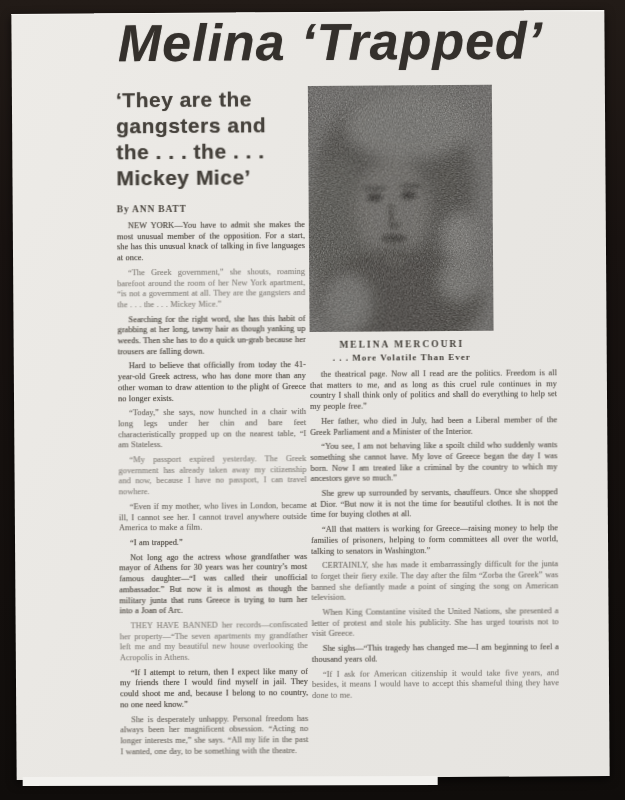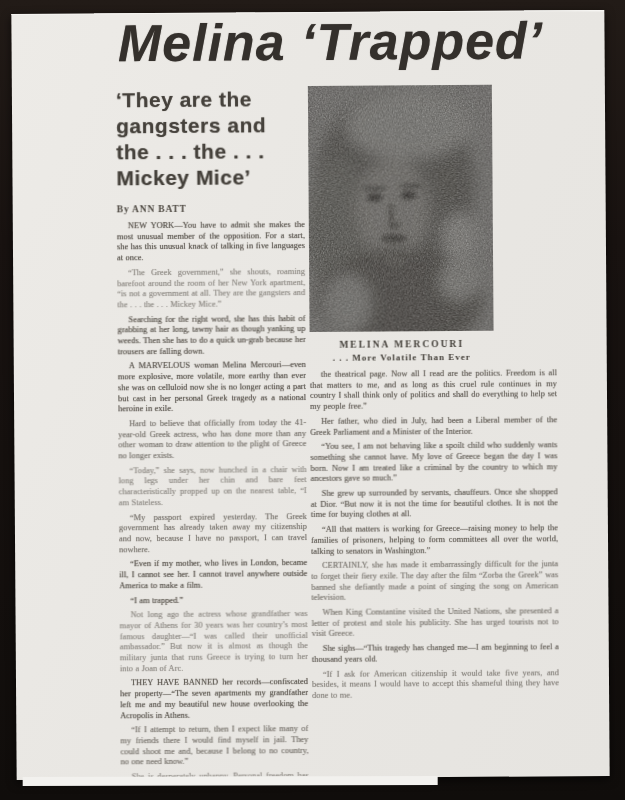"A MARVELOUS woman Melina Mercouri—even" p { html: <p>A MARVELOUS woman Melina Mercouri—even more explosive, more volatile, more earthy than ever she was on celluloid now she is no longer acting a part but cast in her personal Greek tragedy as a national heroine in exile.</p> -> none }
